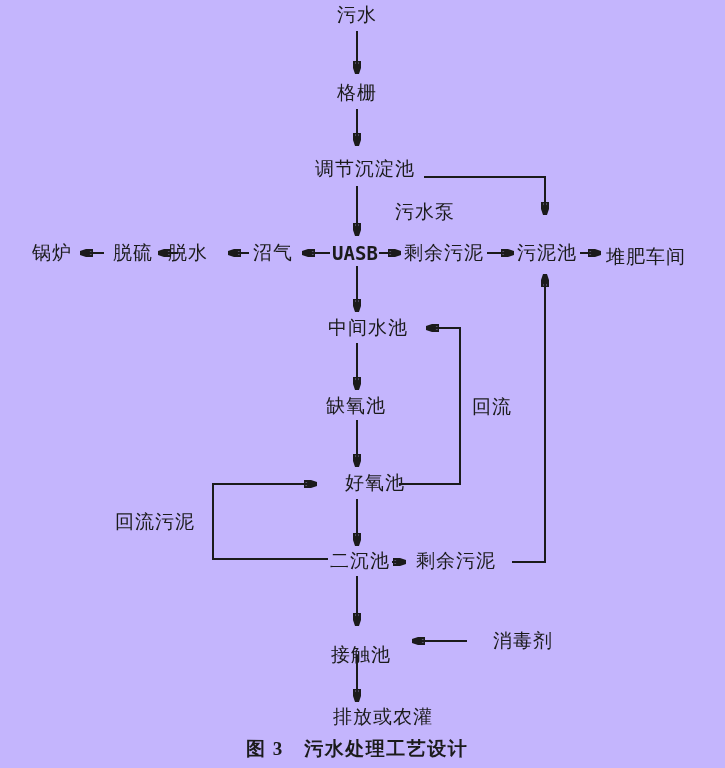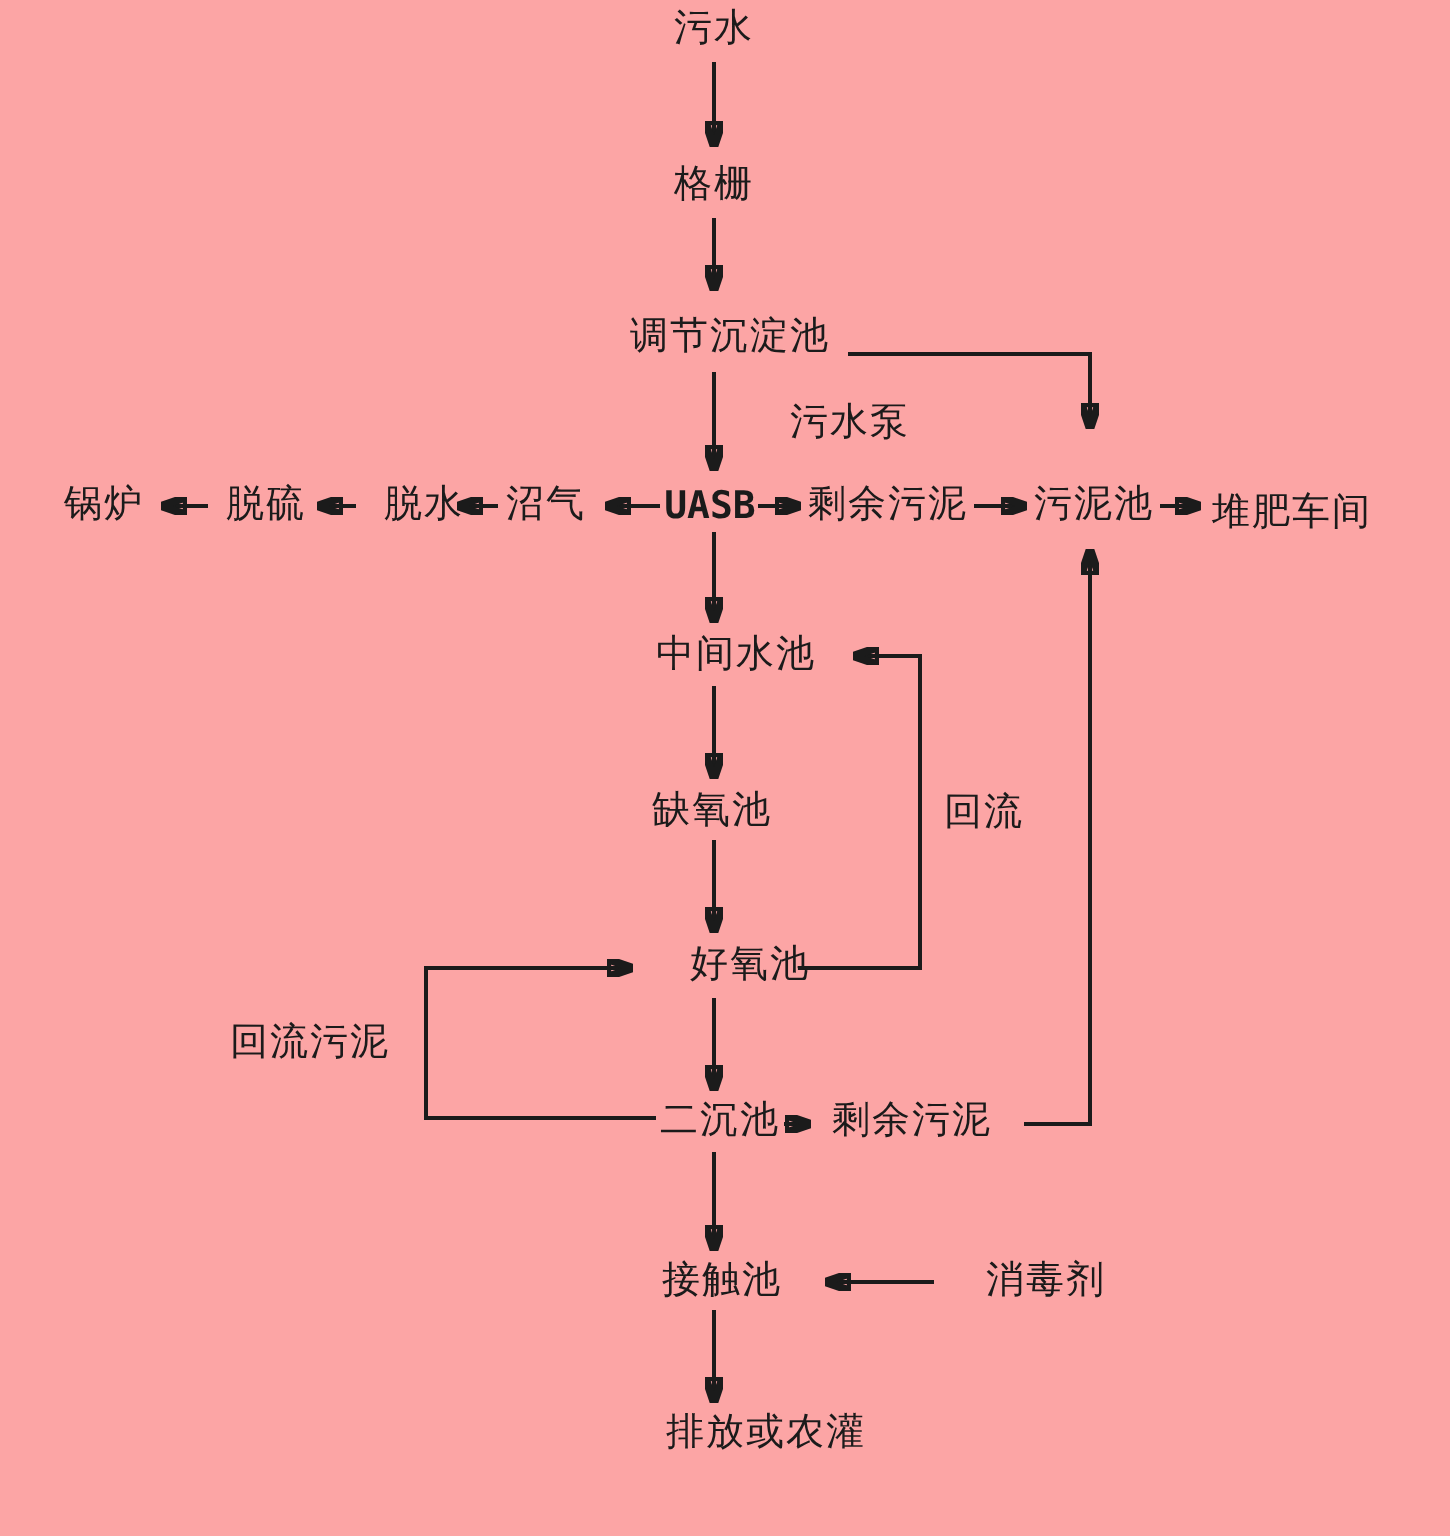"污水" #canvas { background: #fca5a5 -> #c4b5fd }
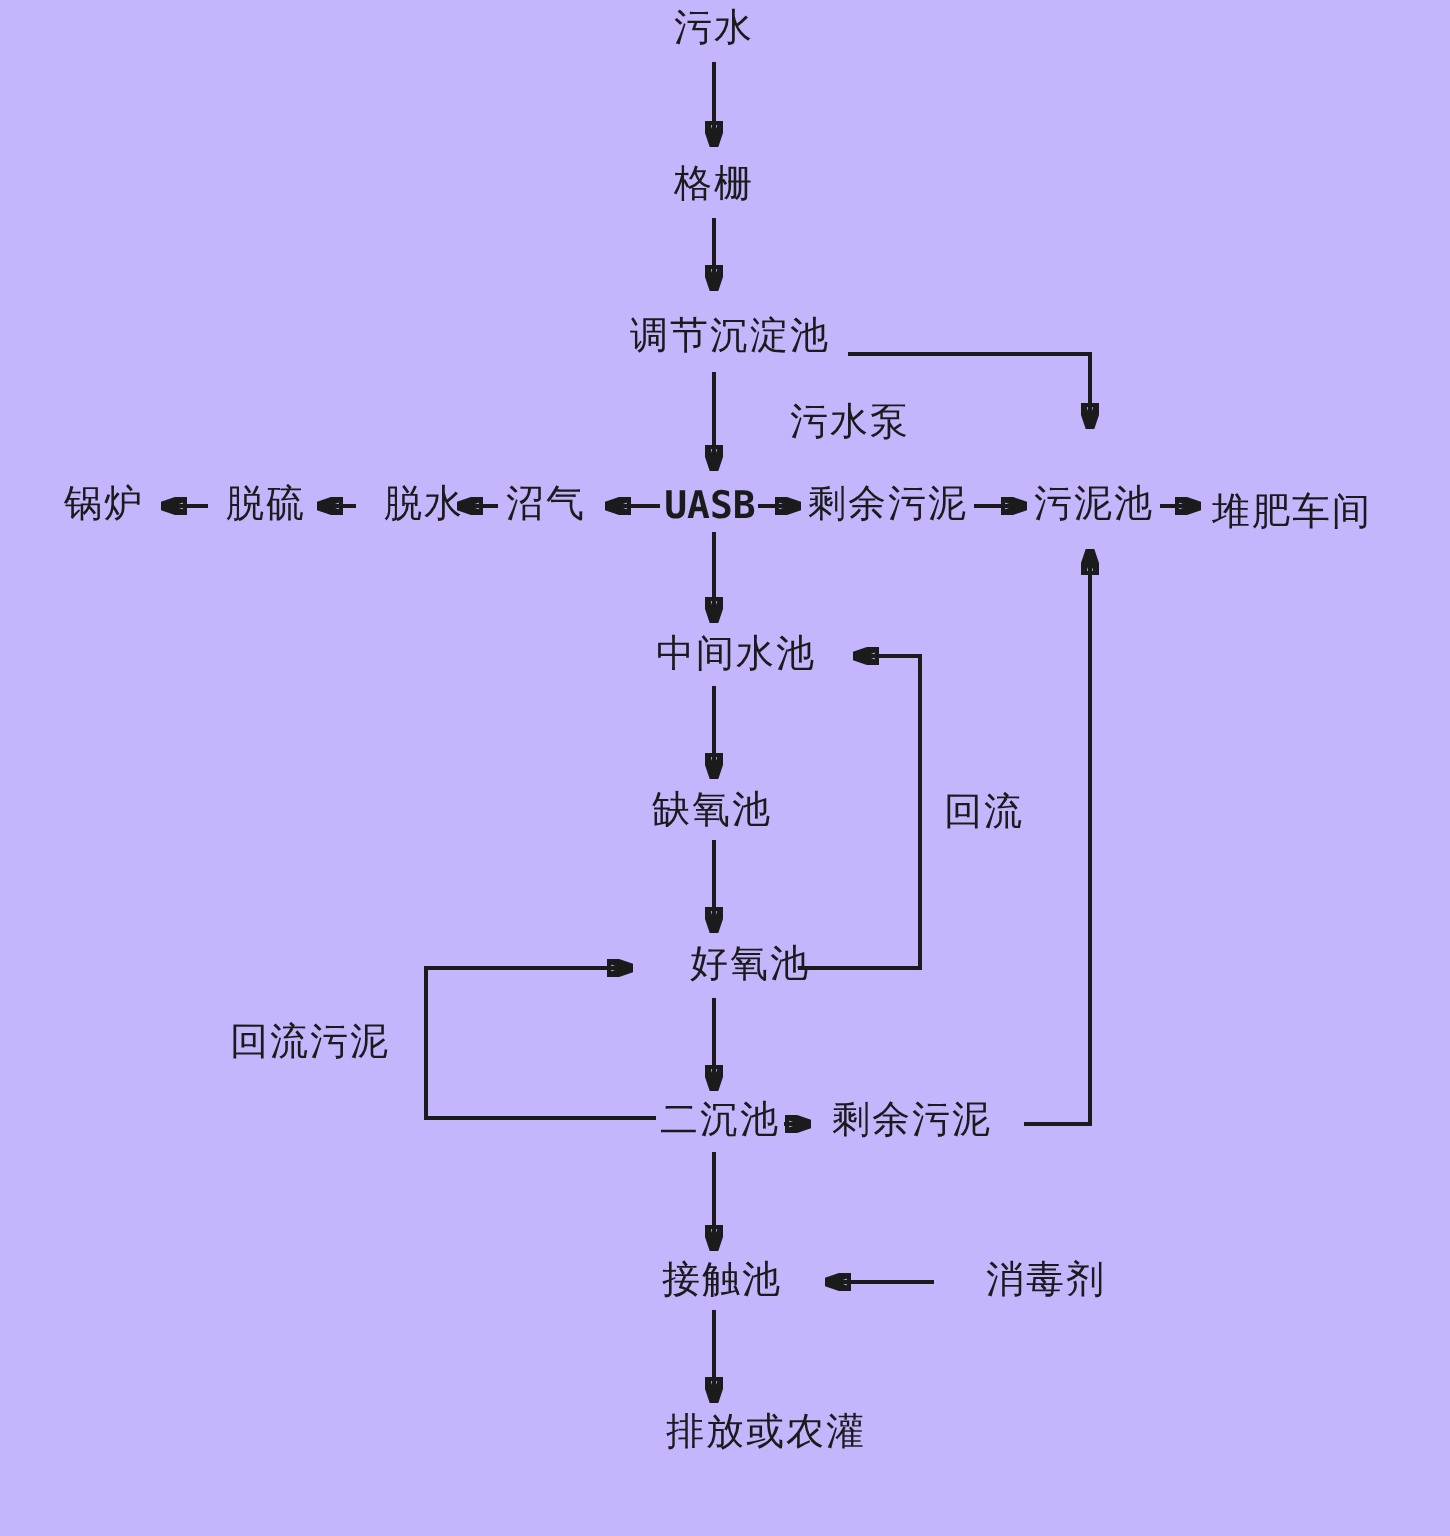"脱水" div.node { left: 212px -> 188px }
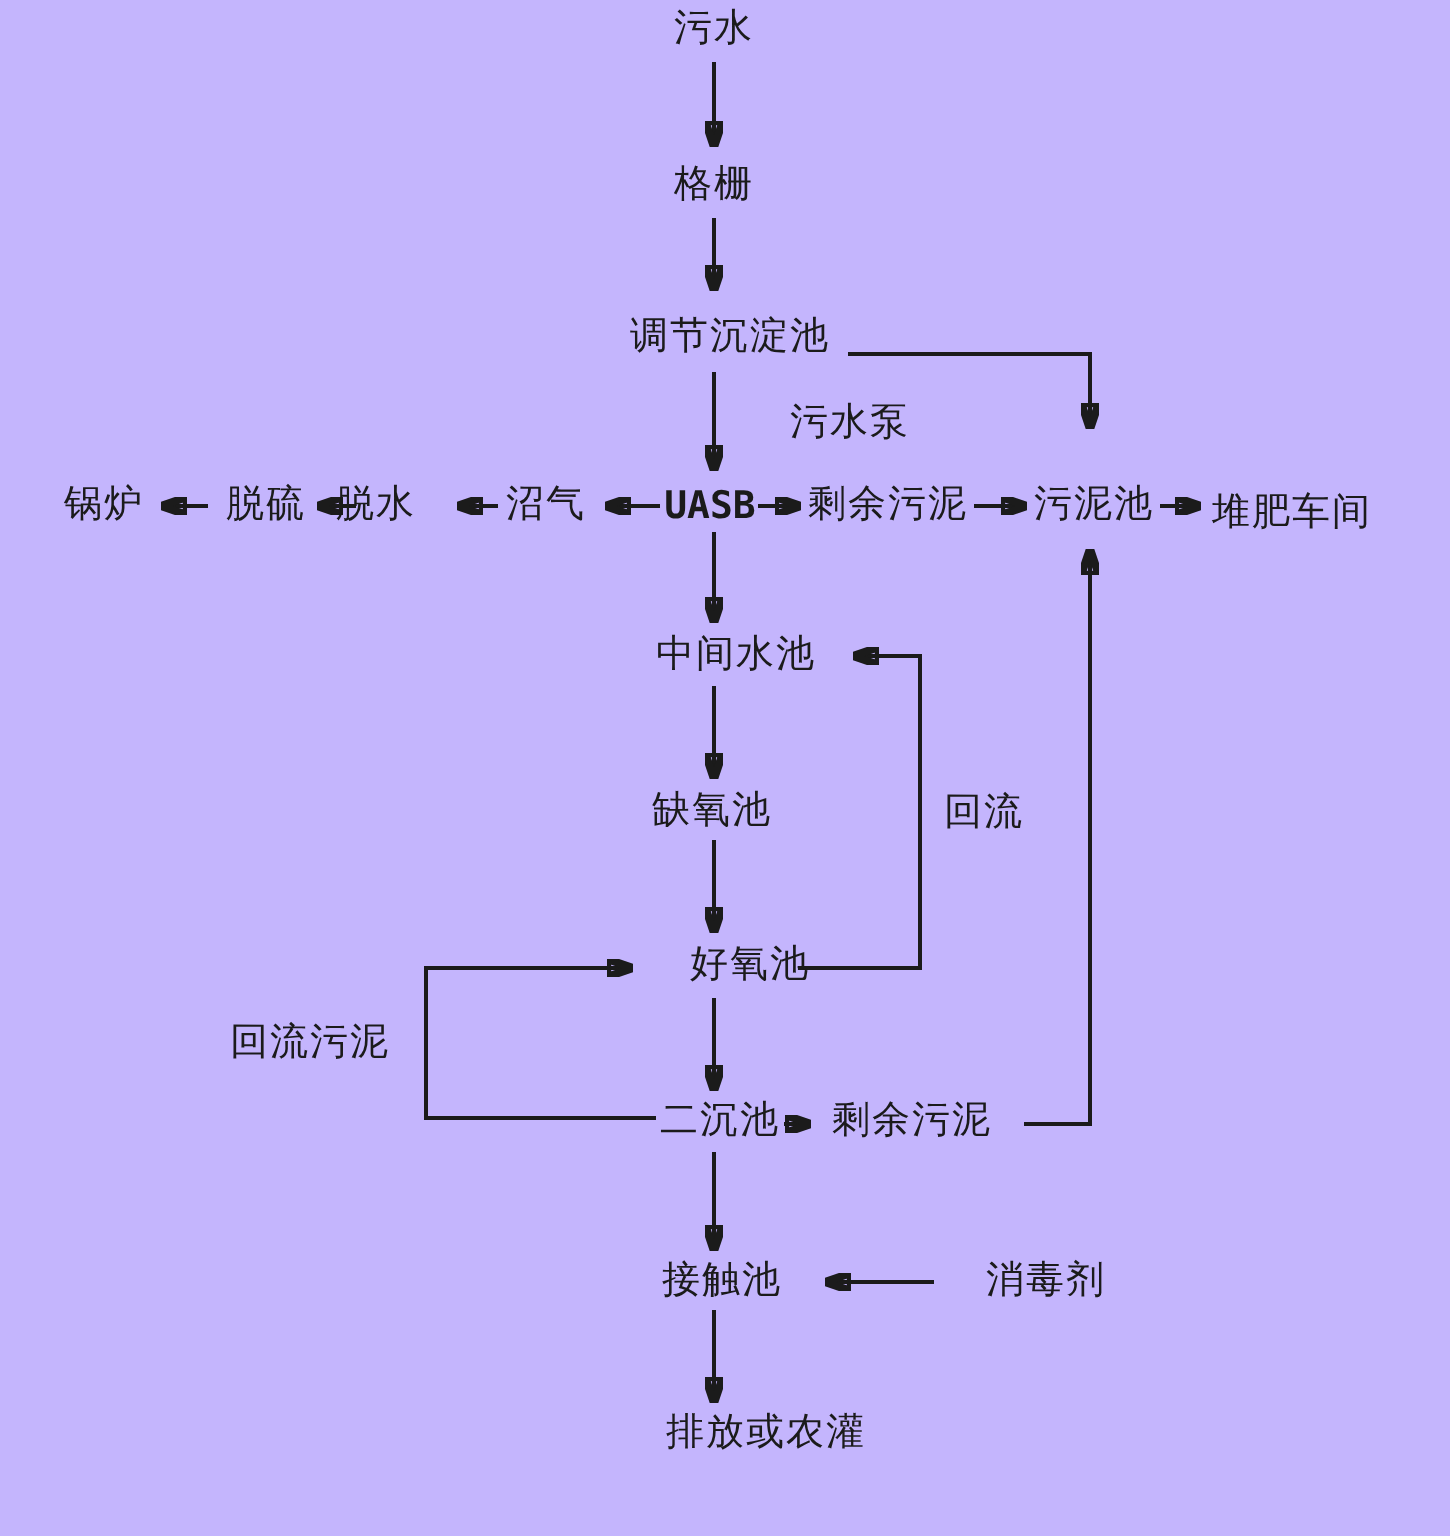"接触池" div.node { top: 630px -> 644px }
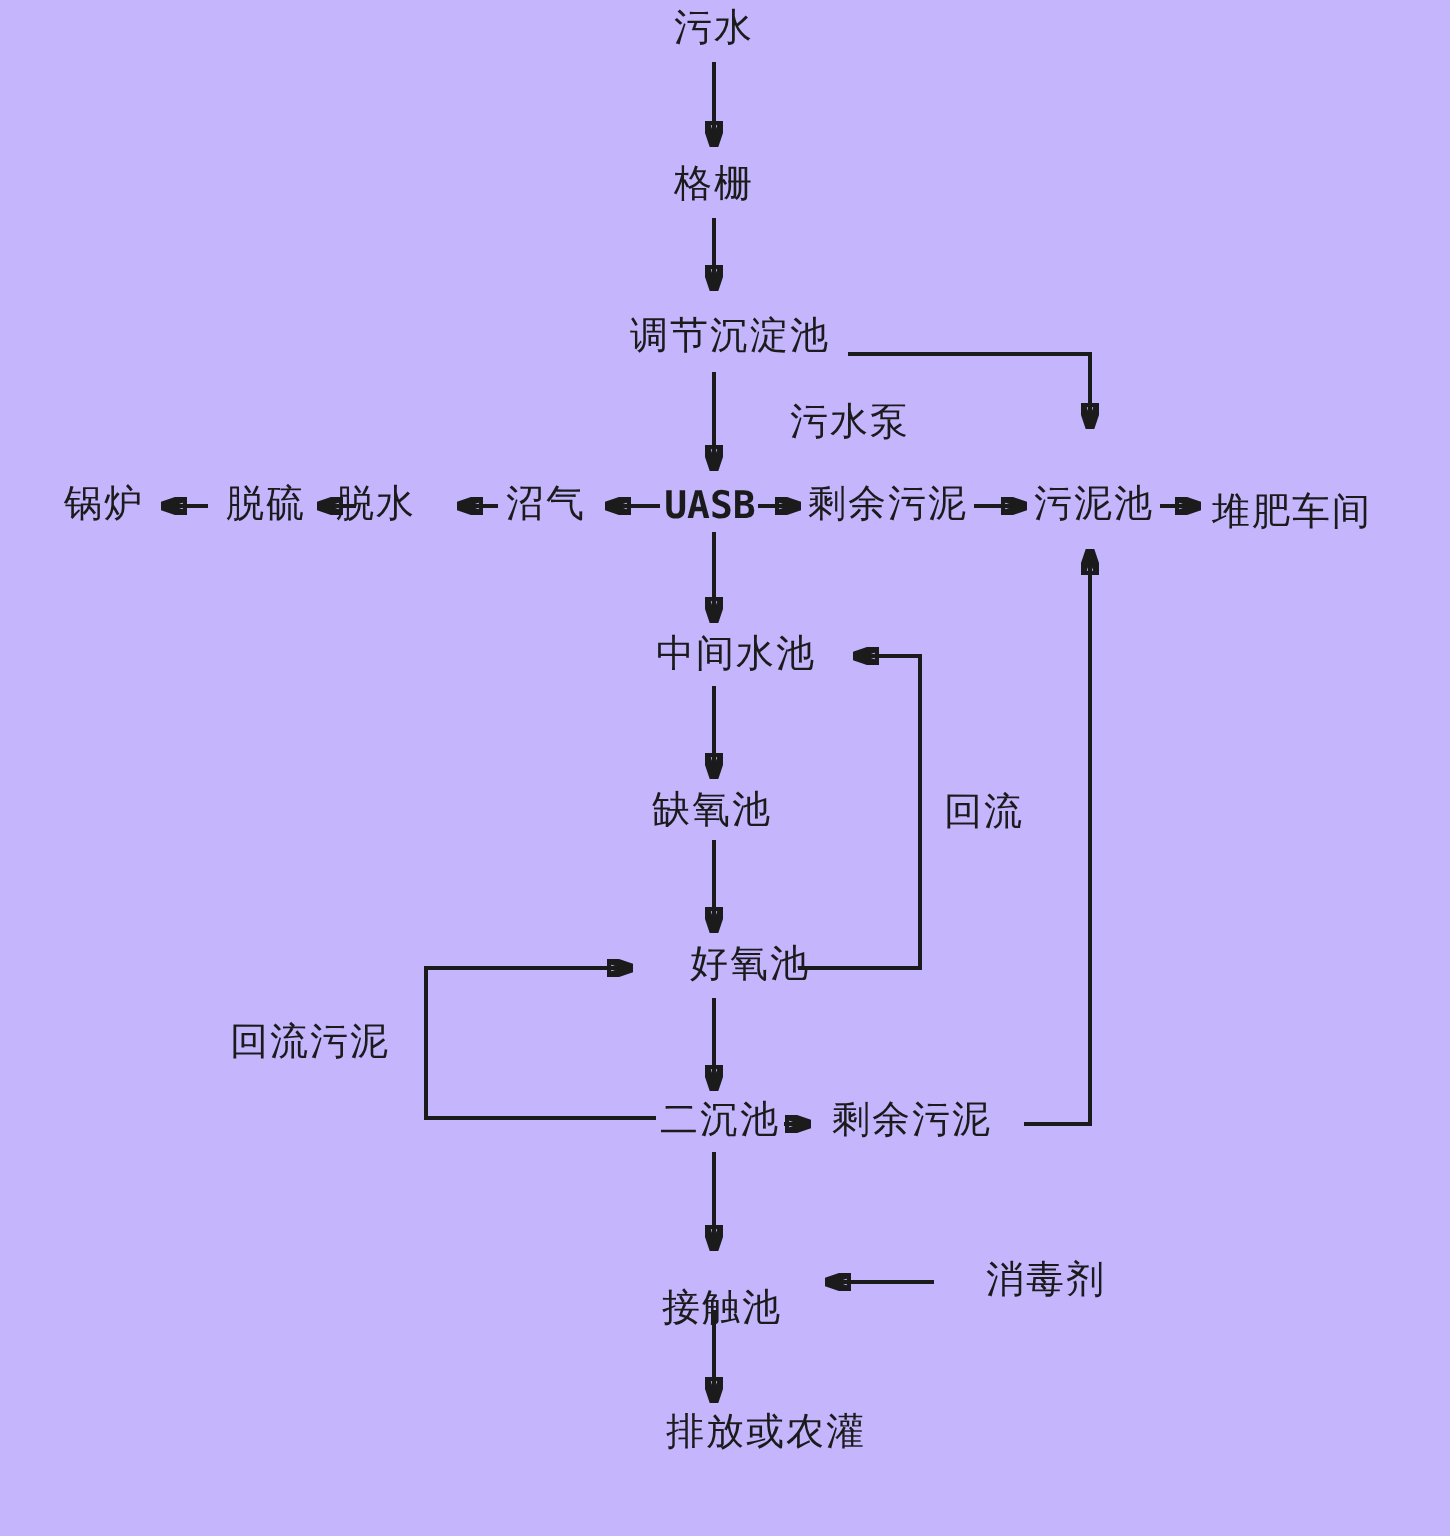"图 3 污水处理工艺设计" div.caption { html: none -> <div>图 3 污水处理工艺设计</div> }
